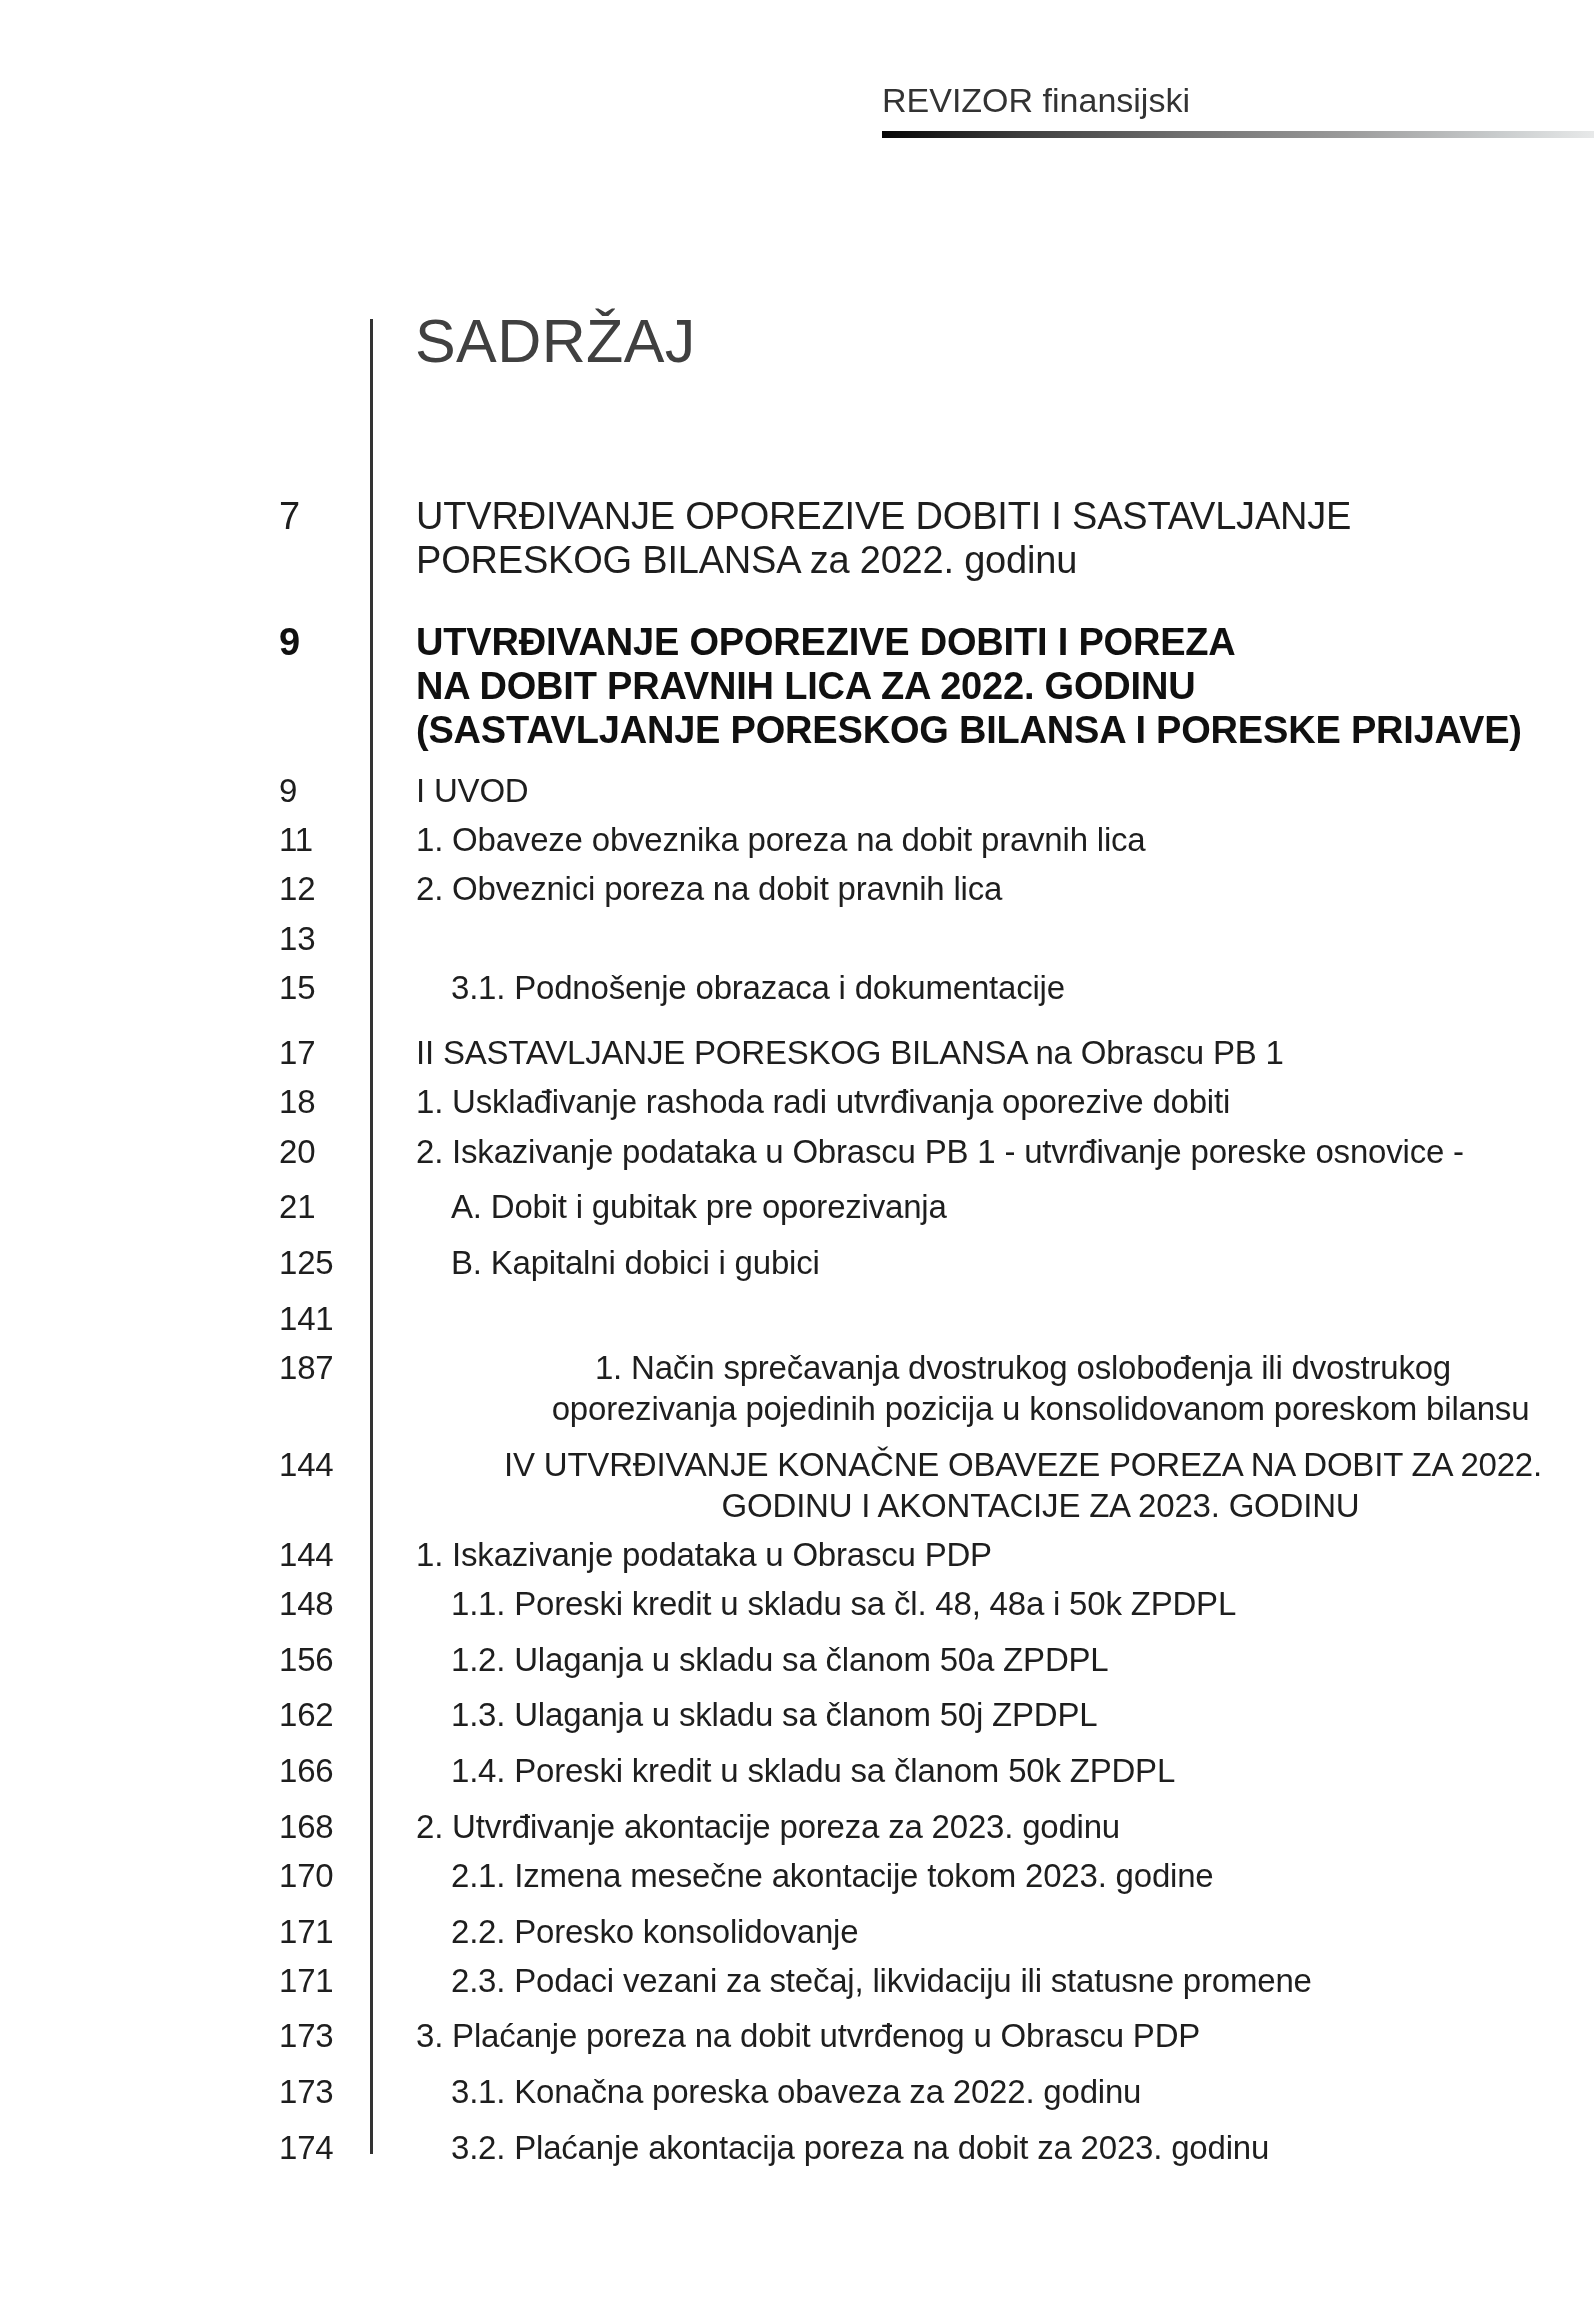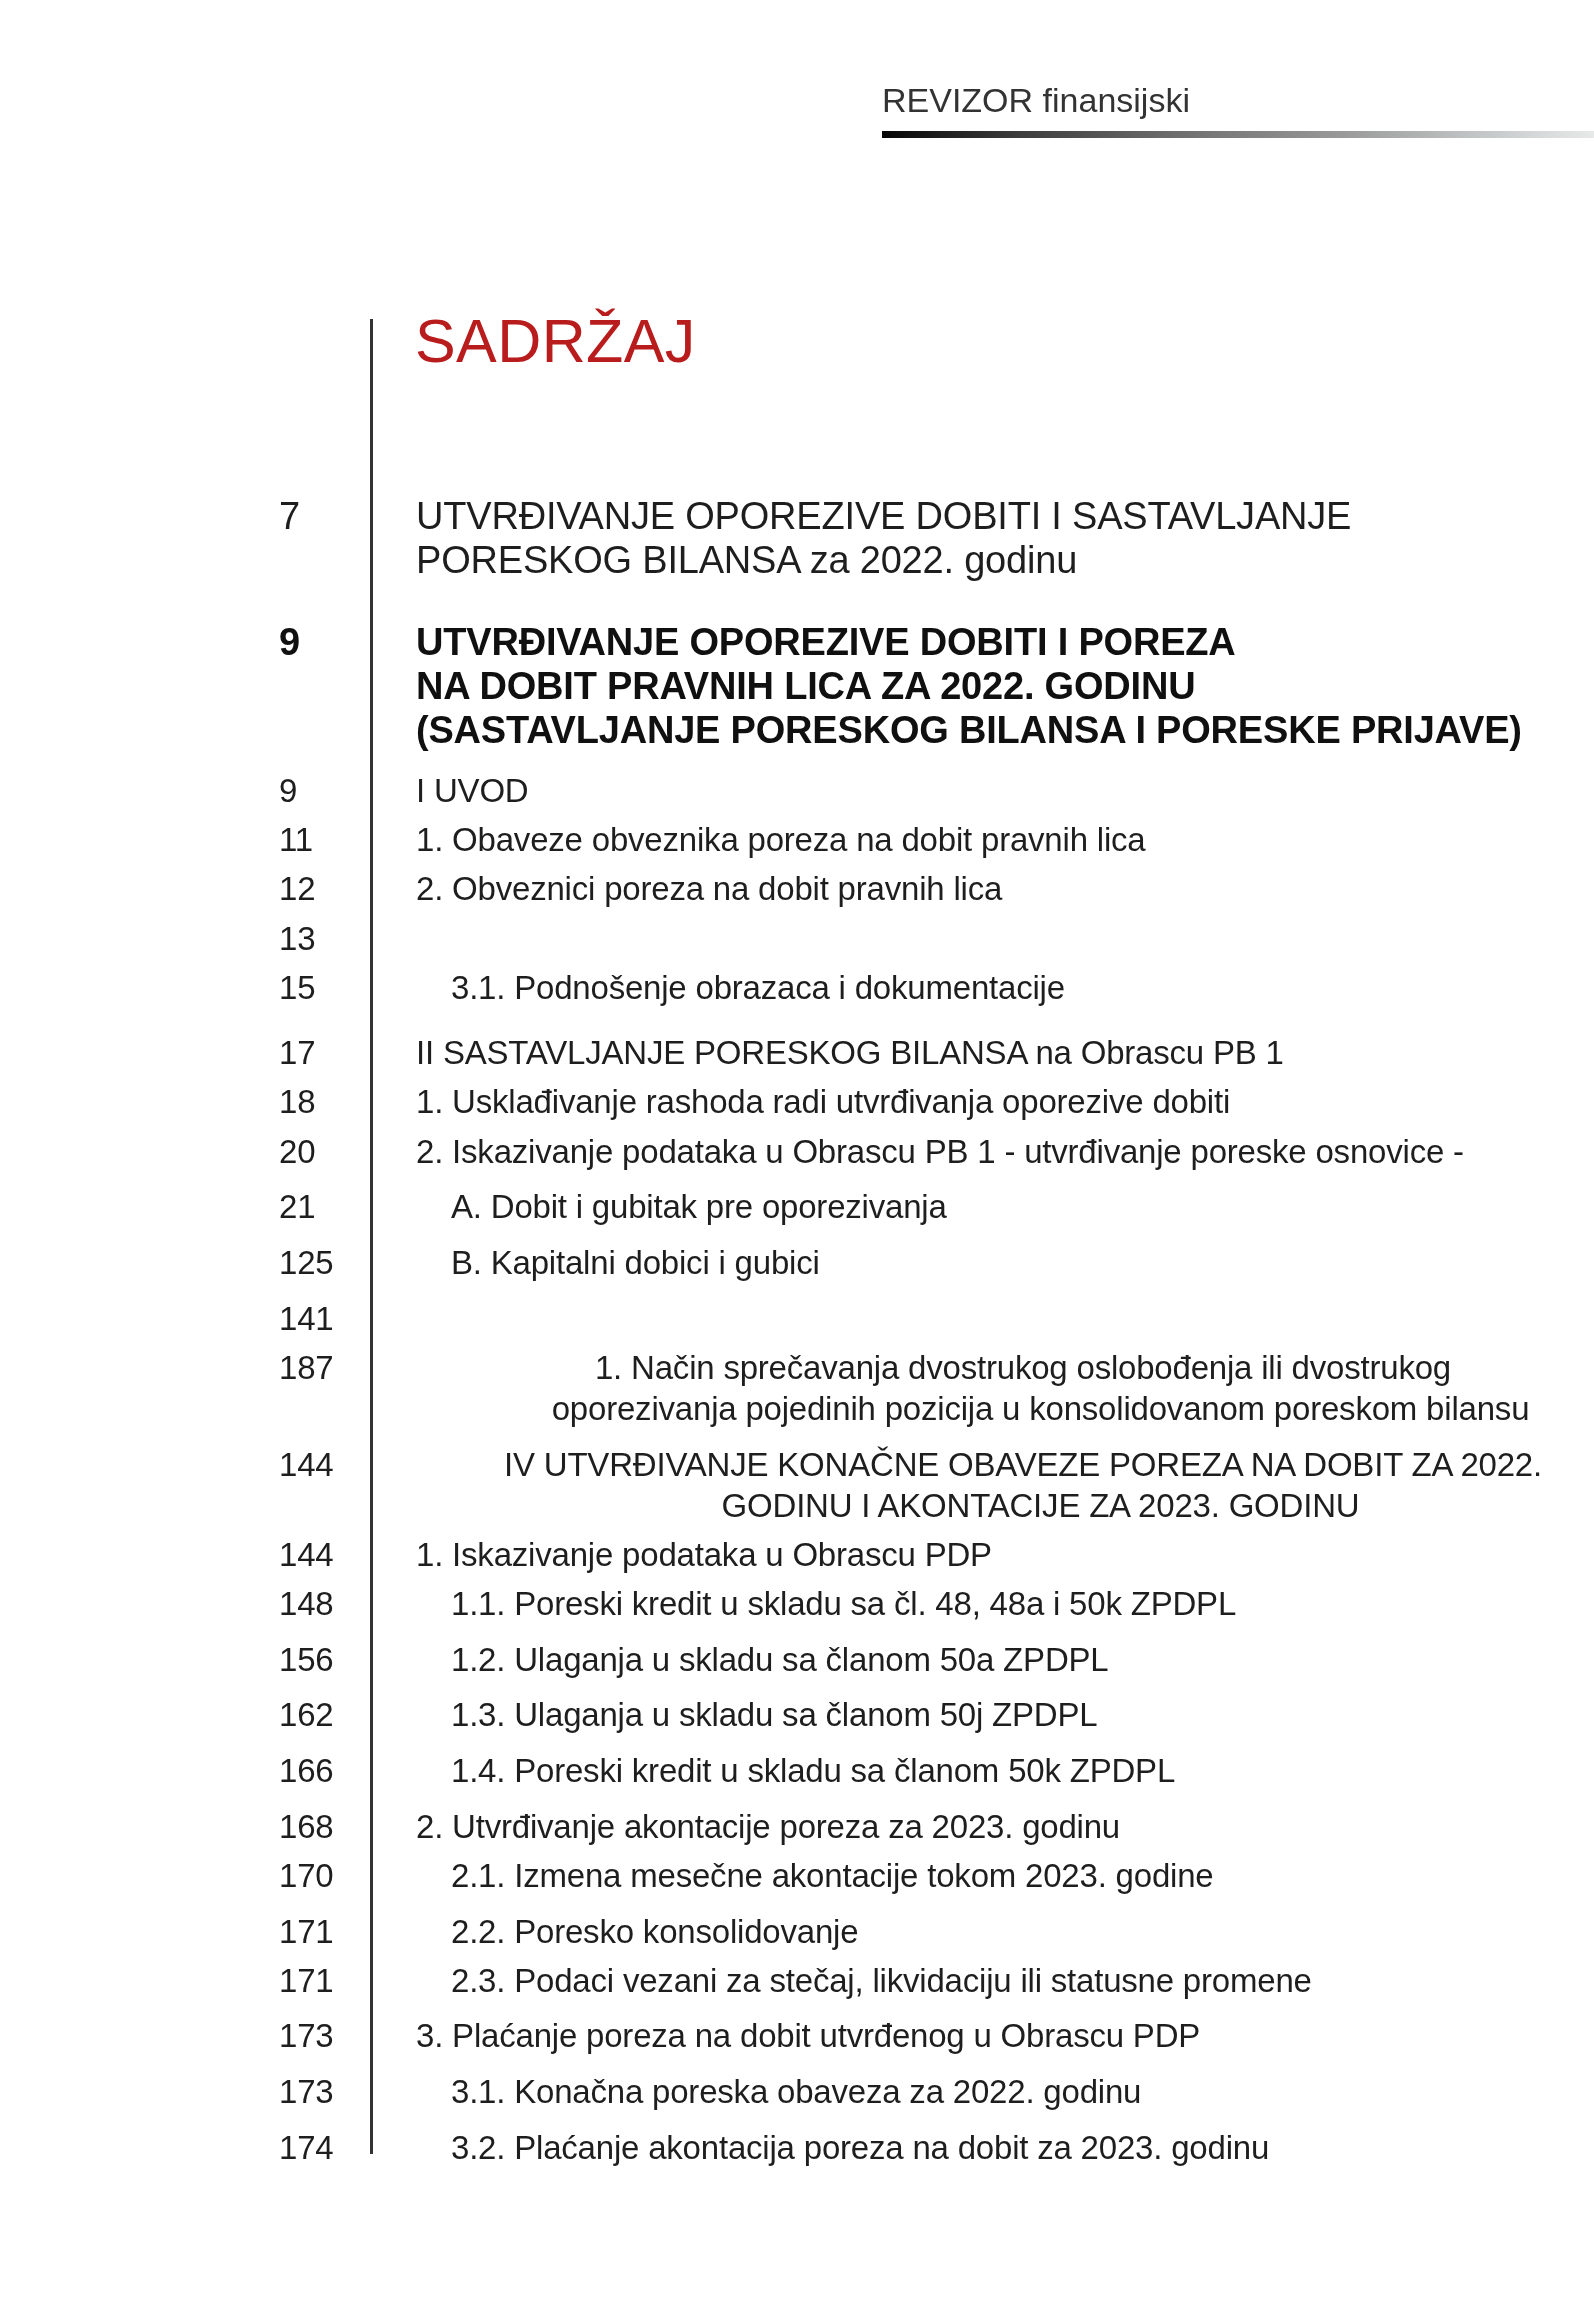"SADRŽAJ" .page-title { color: #b91c1c -> #404040 }
